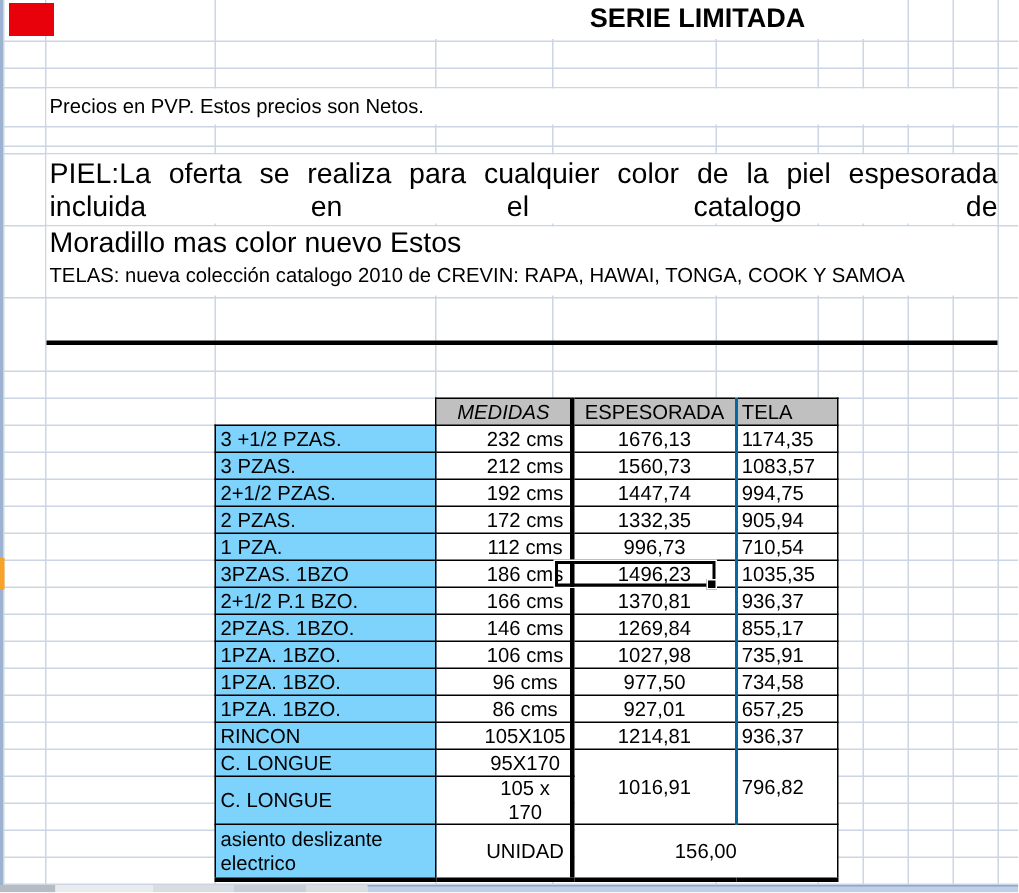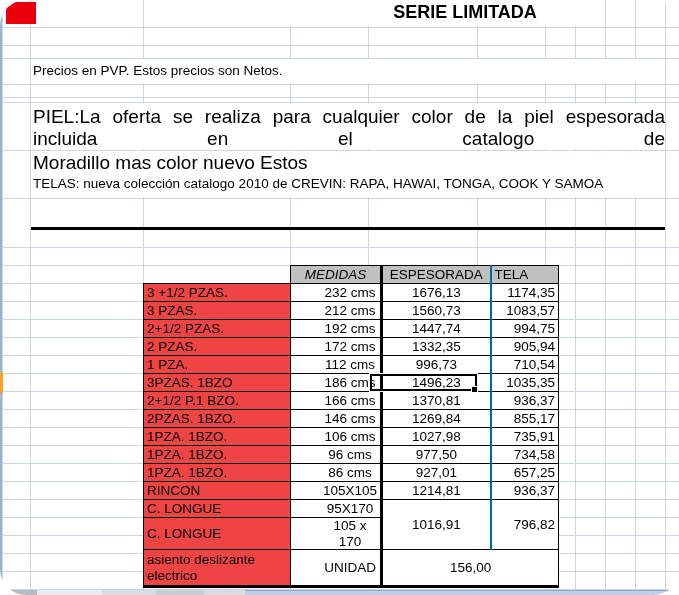"SERIE LIMITADA" #canvas { border-radius: 26px -> none }
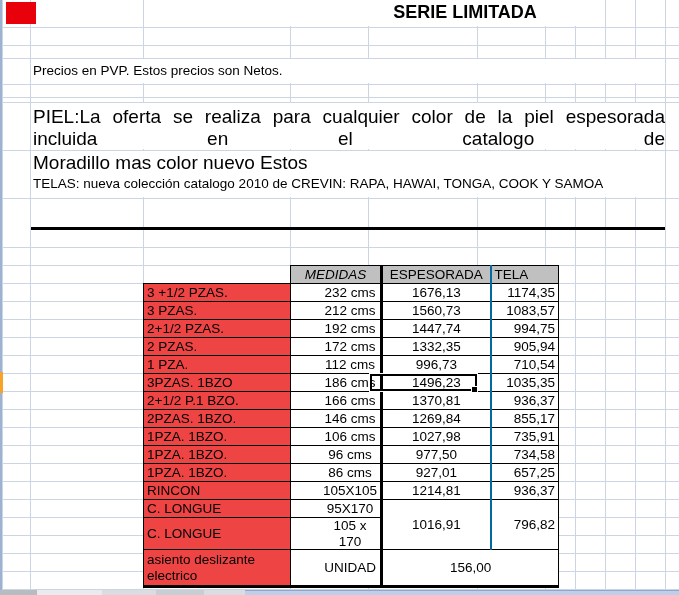"3 +1/2 PZAS." #price-table td.lab { background: #ef4444 -> #7dd3fc }
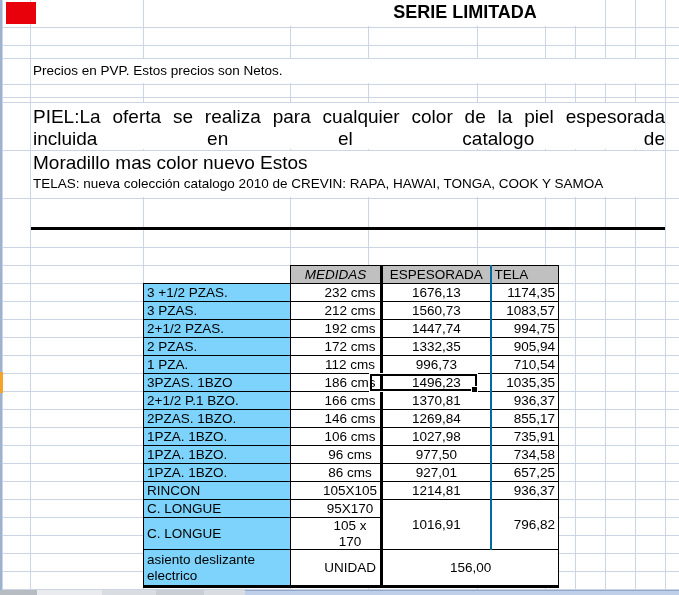"1174,35" #price-table td.tel { text-align: right -> left }
